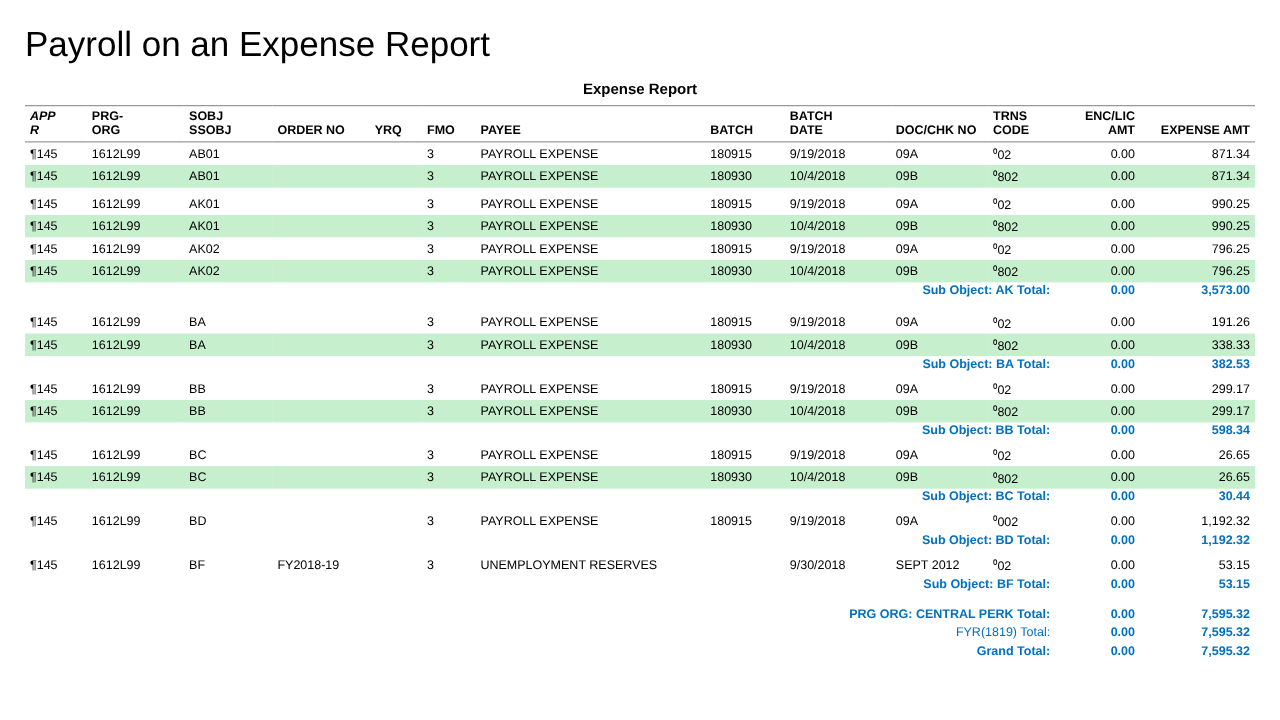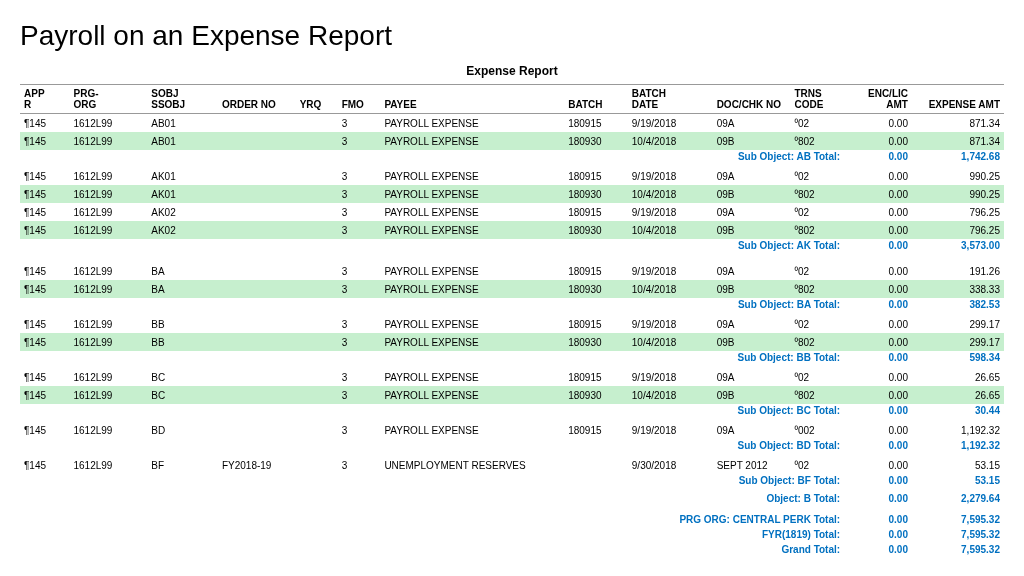"APP" .col-app { font-style: none -> italic }
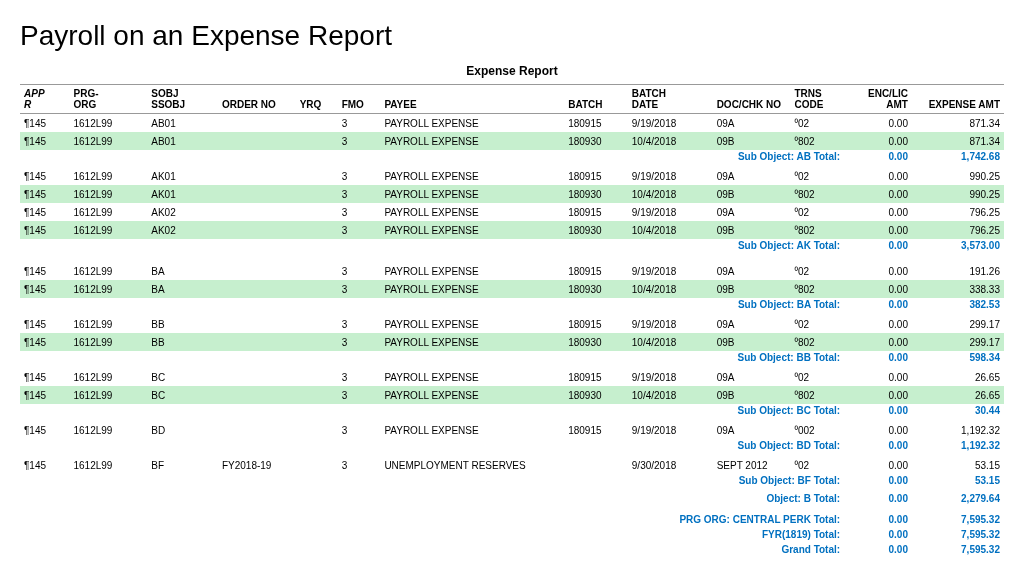"Sub Object: AB Total:" tr.subtotal-row { html: <tr> <td>Sub Object: AB Total:</td> <td>0.00</td> <td>1,742.68</td> </tr> -> none }
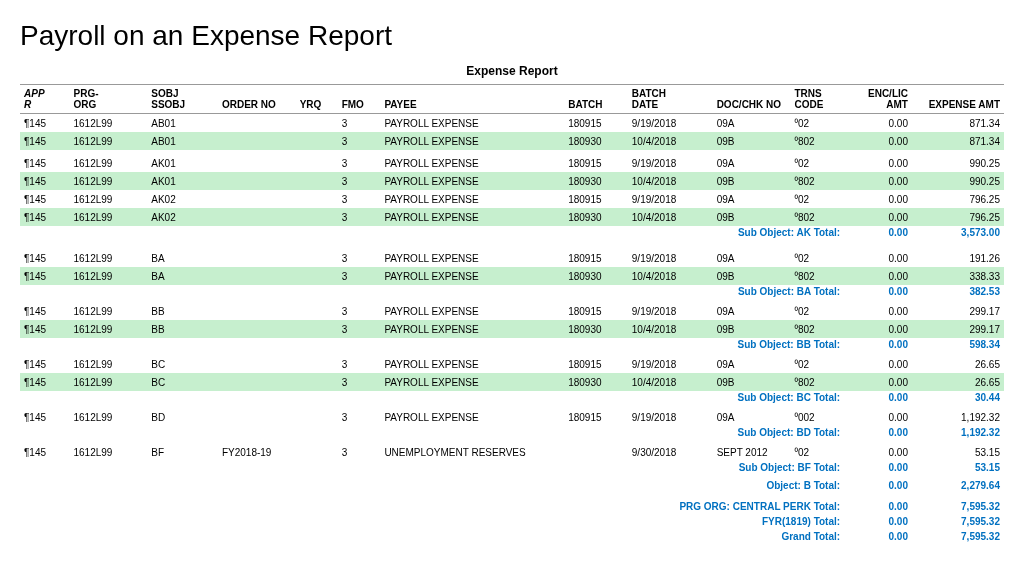"Object: B Total:" tr { html: <tr> <td>Object: B Total:</td> <td>0.00</td> <td>2,279.64</td> </tr> -> none }
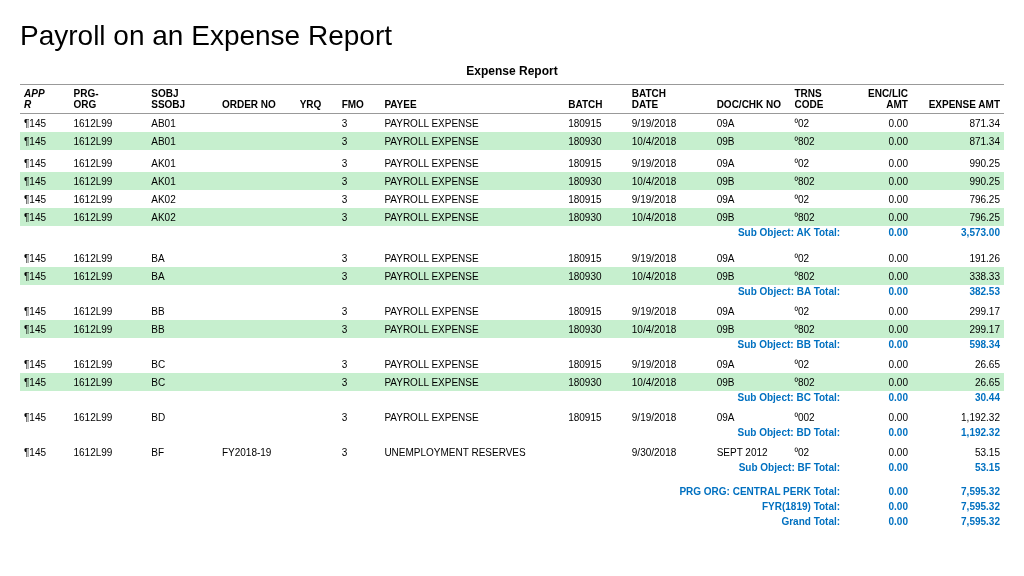"FYR(1819) Total:" td { font-weight: bold -> normal }
